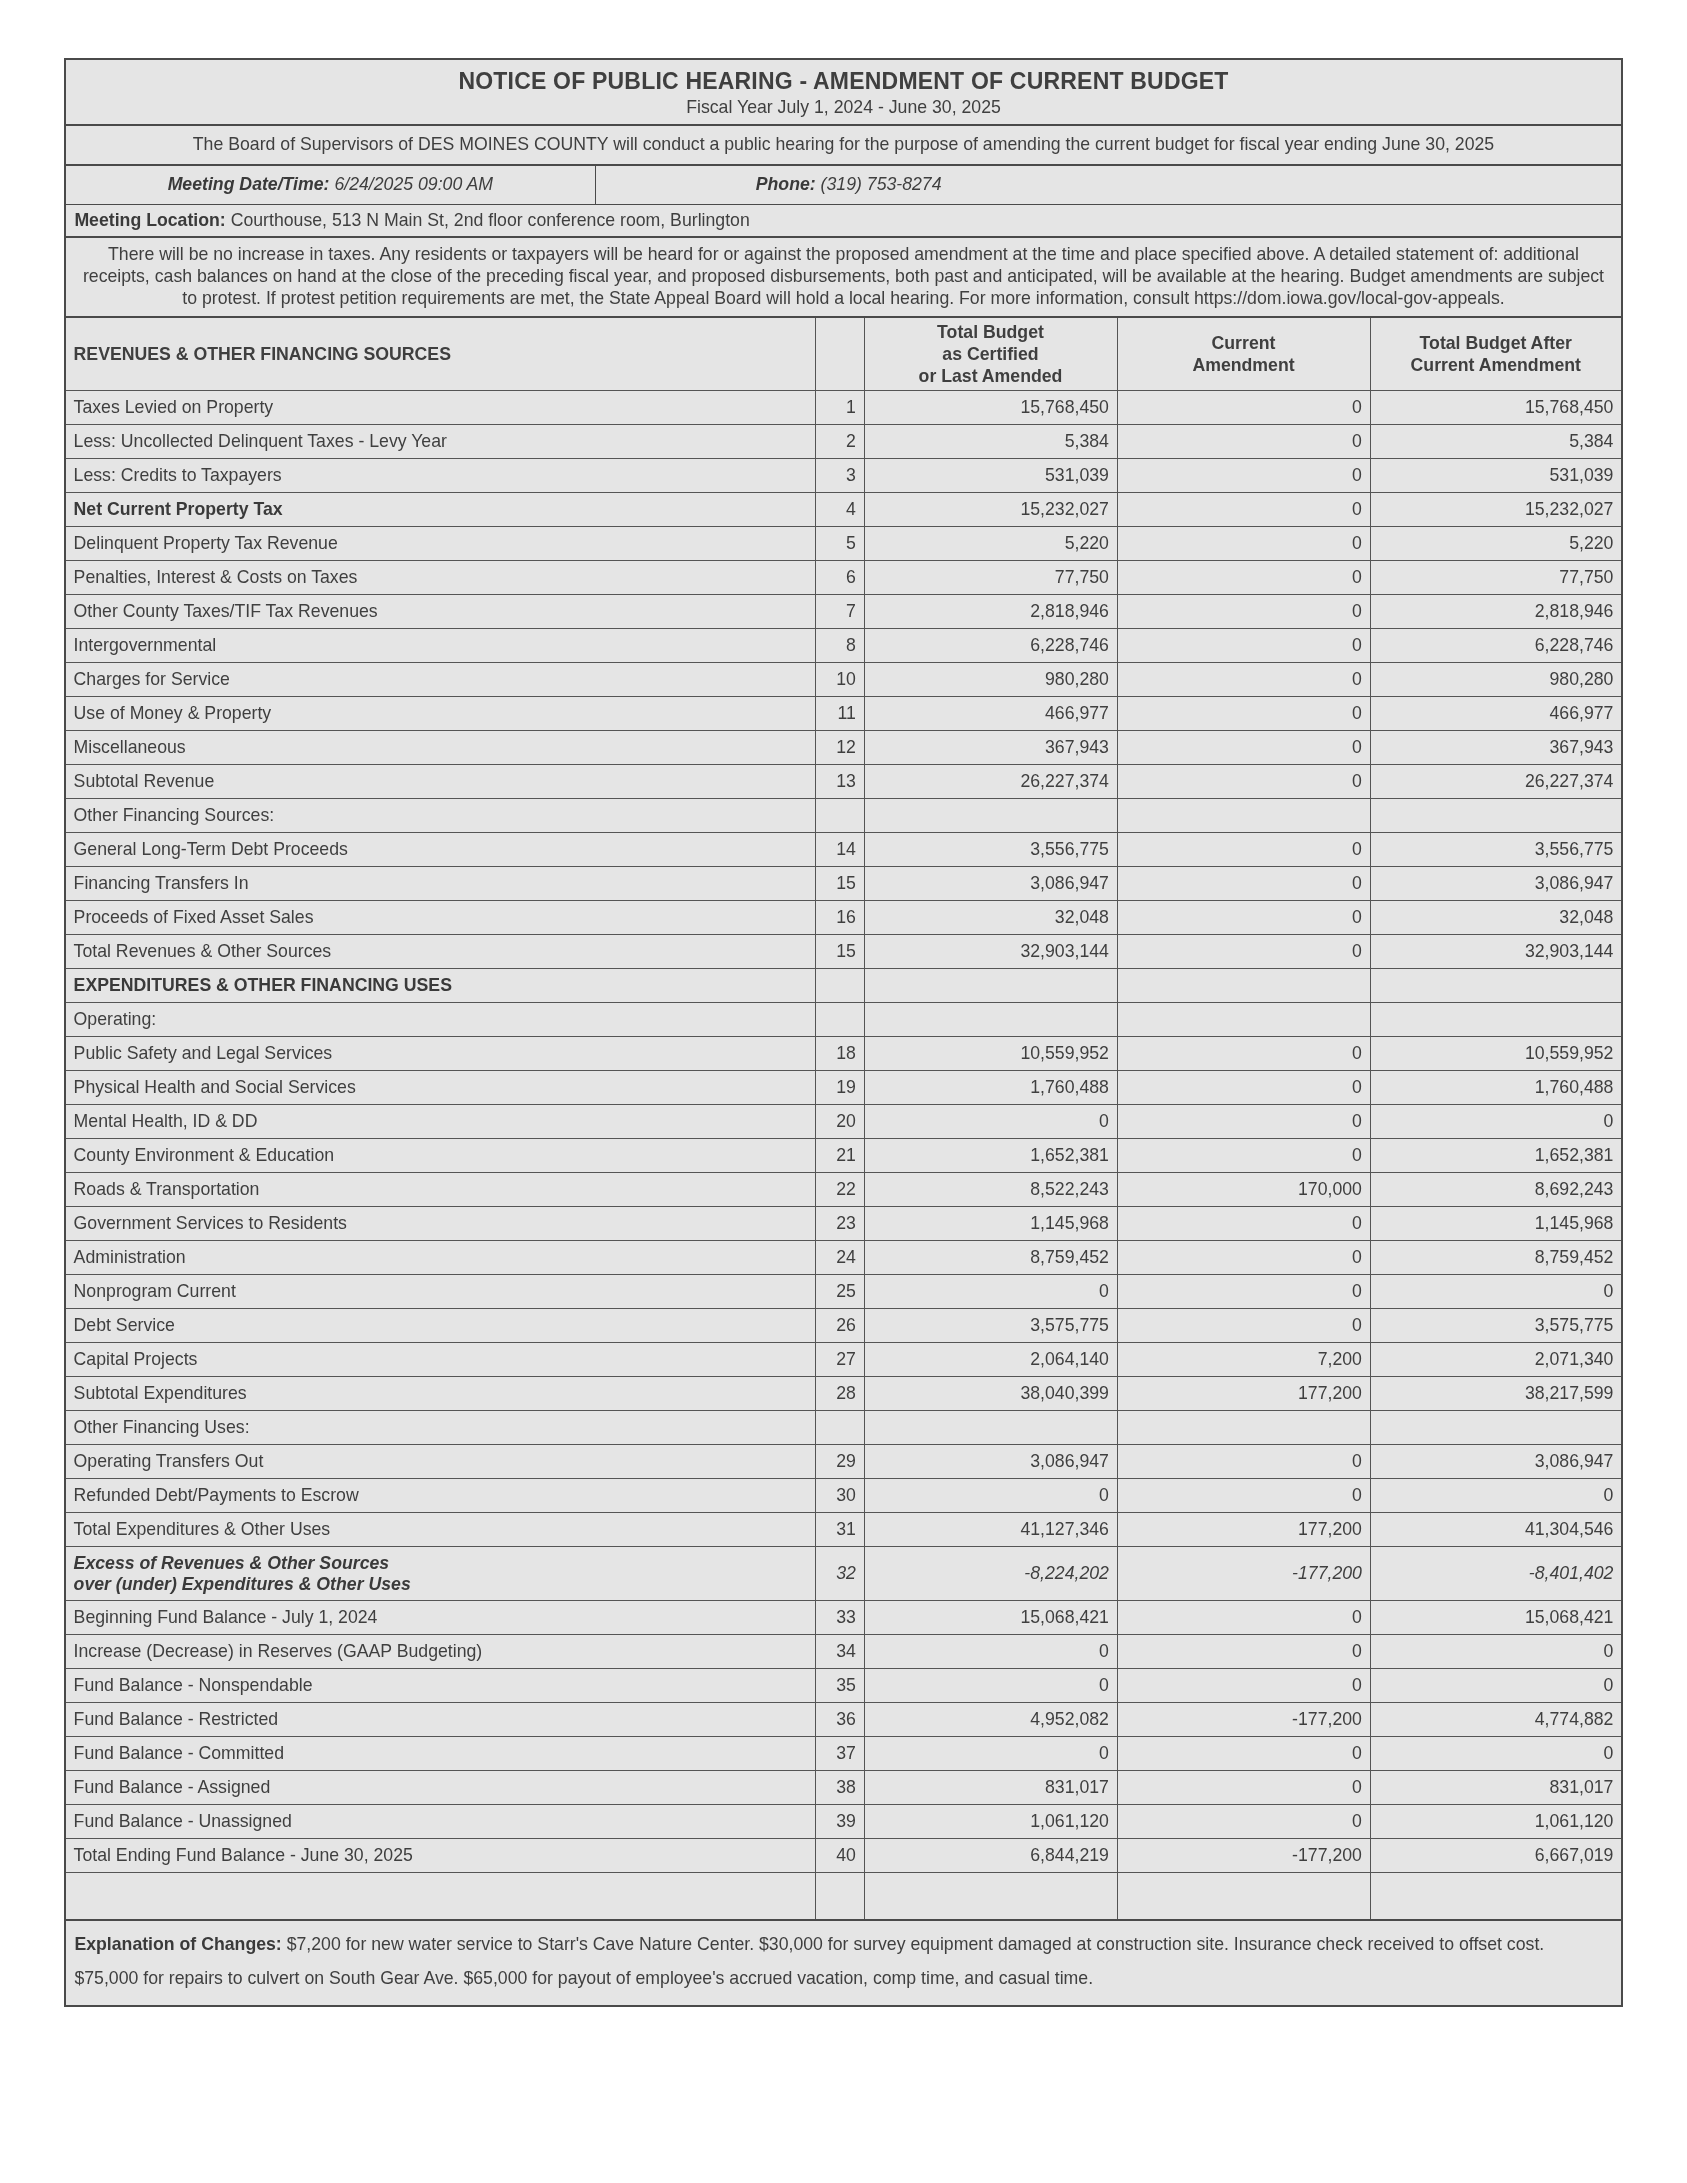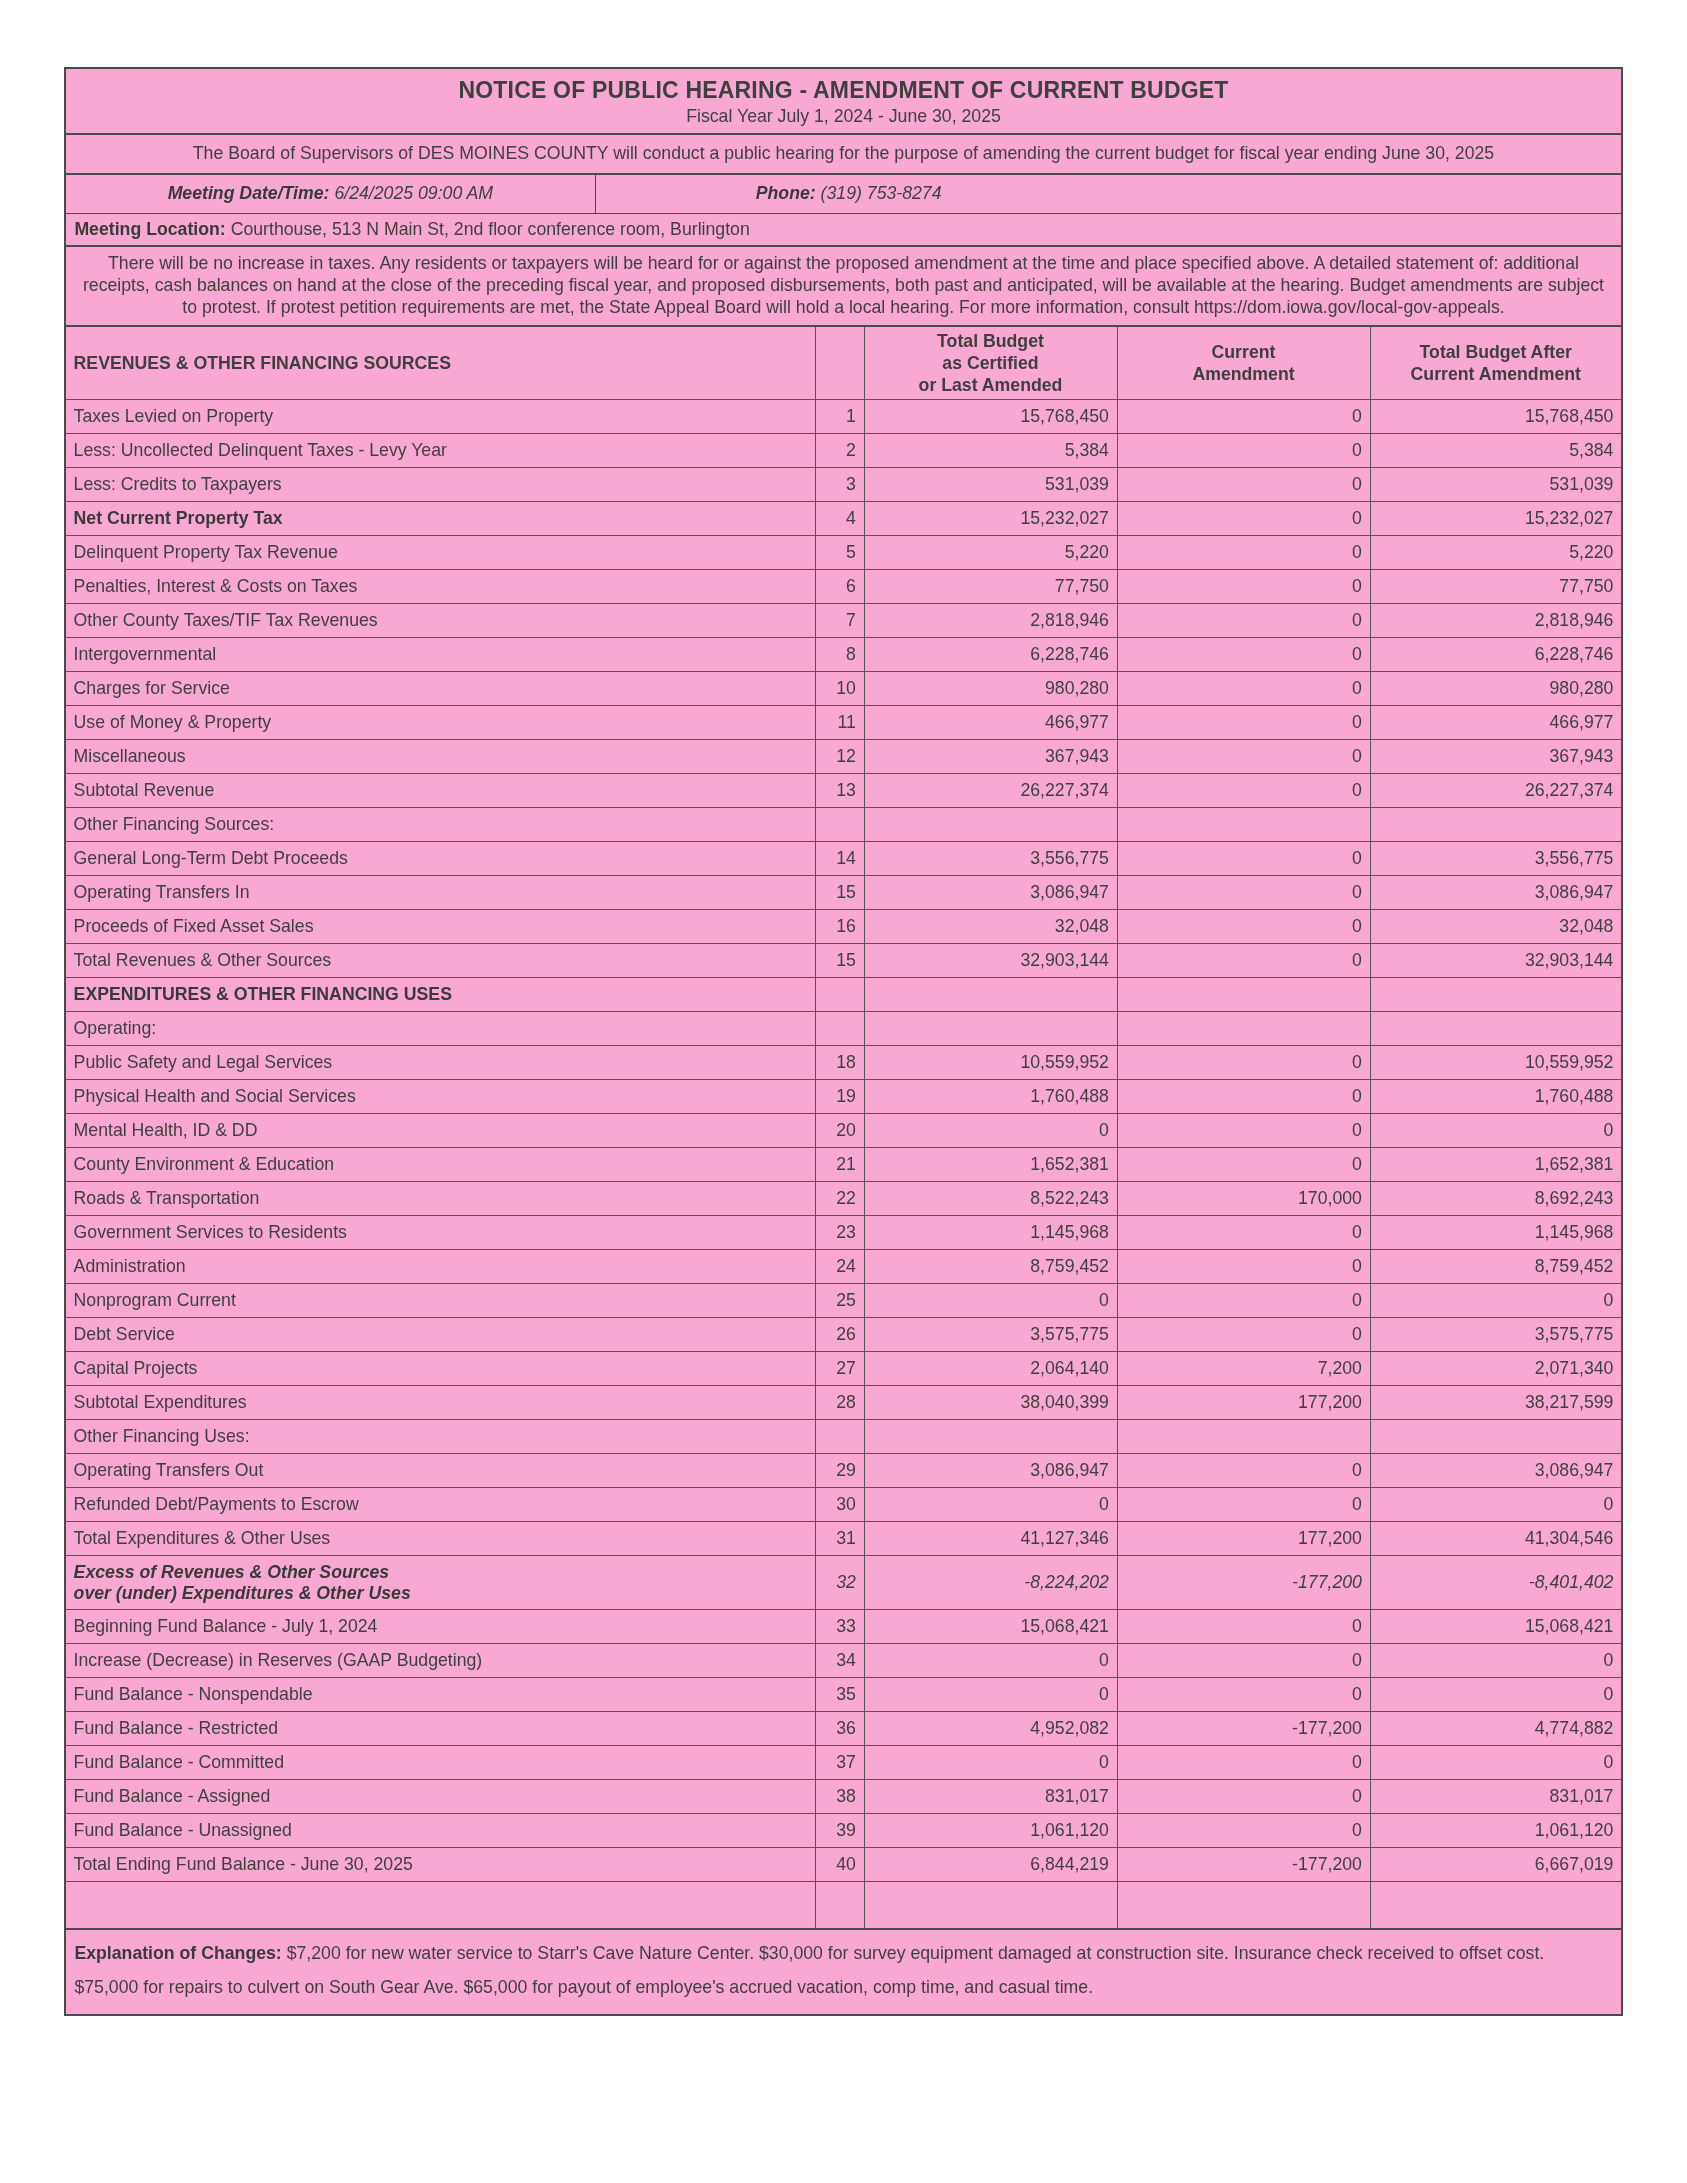"NOTICE OF PUBLIC HEARING -" .doc { background: #f9a8d4 -> #e5e5e5; top: 67px -> 58px }
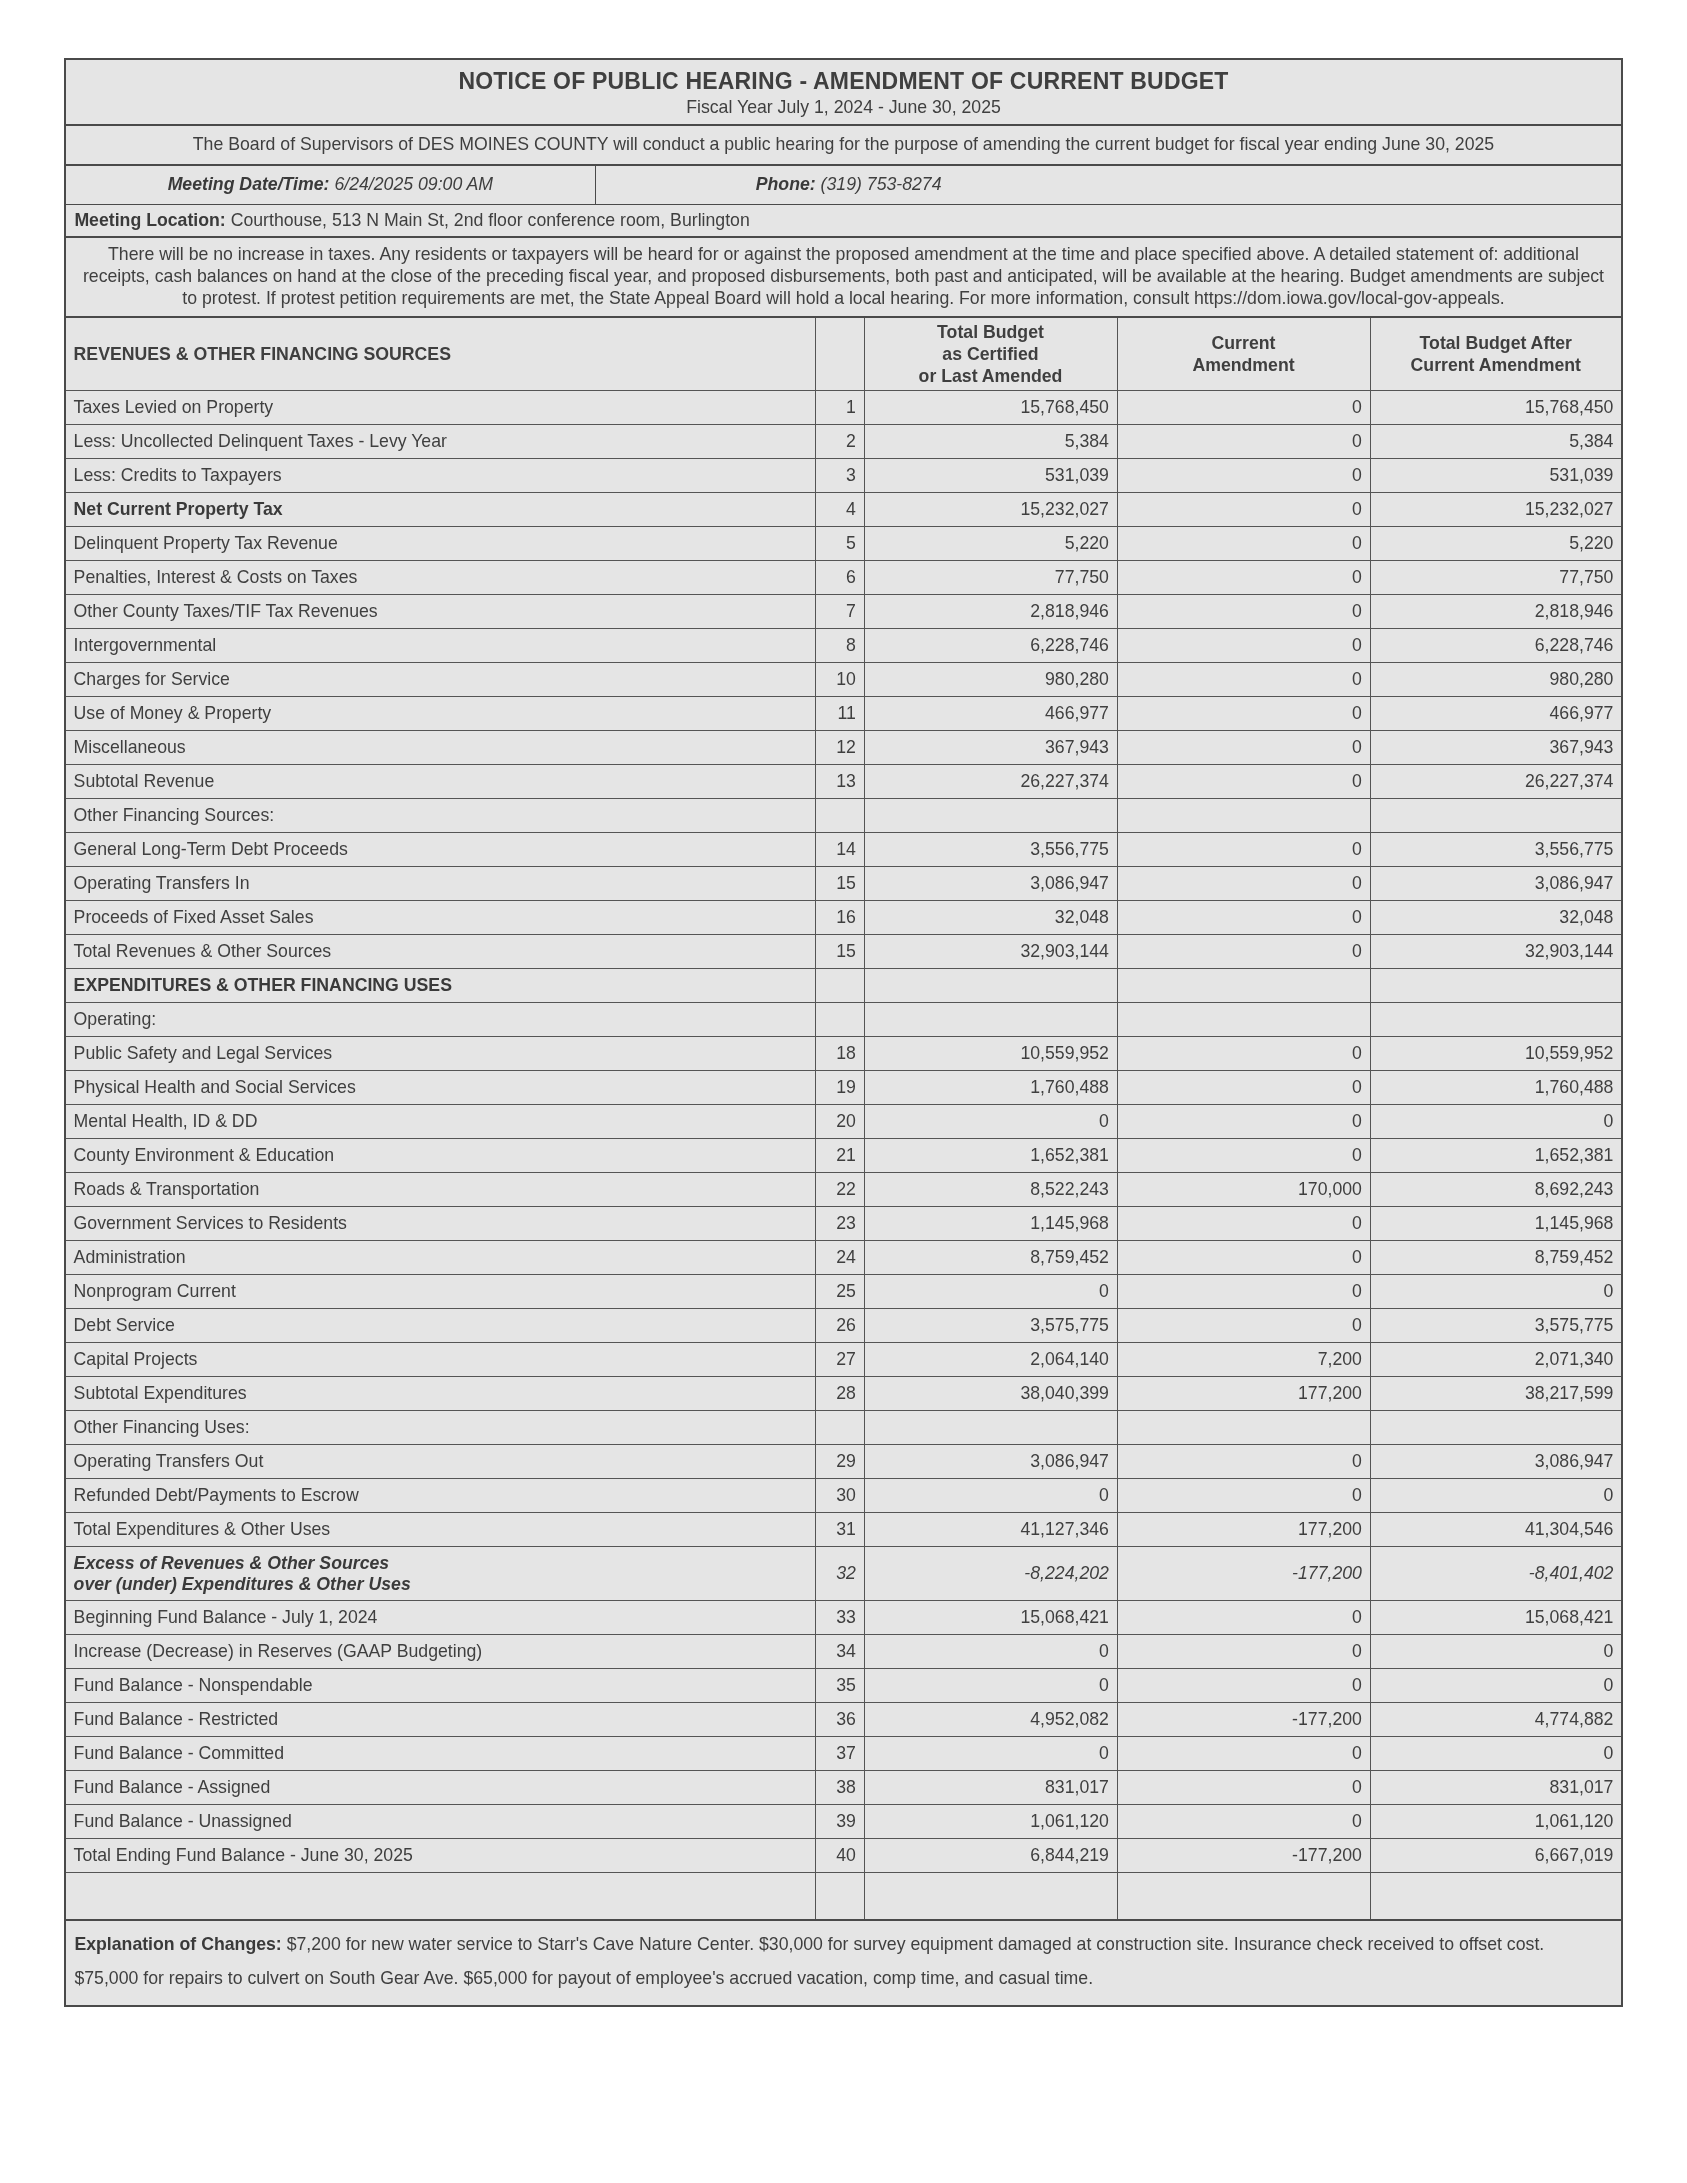"Operating Transfers In" td.lbl { text: Operating -> Financing }
